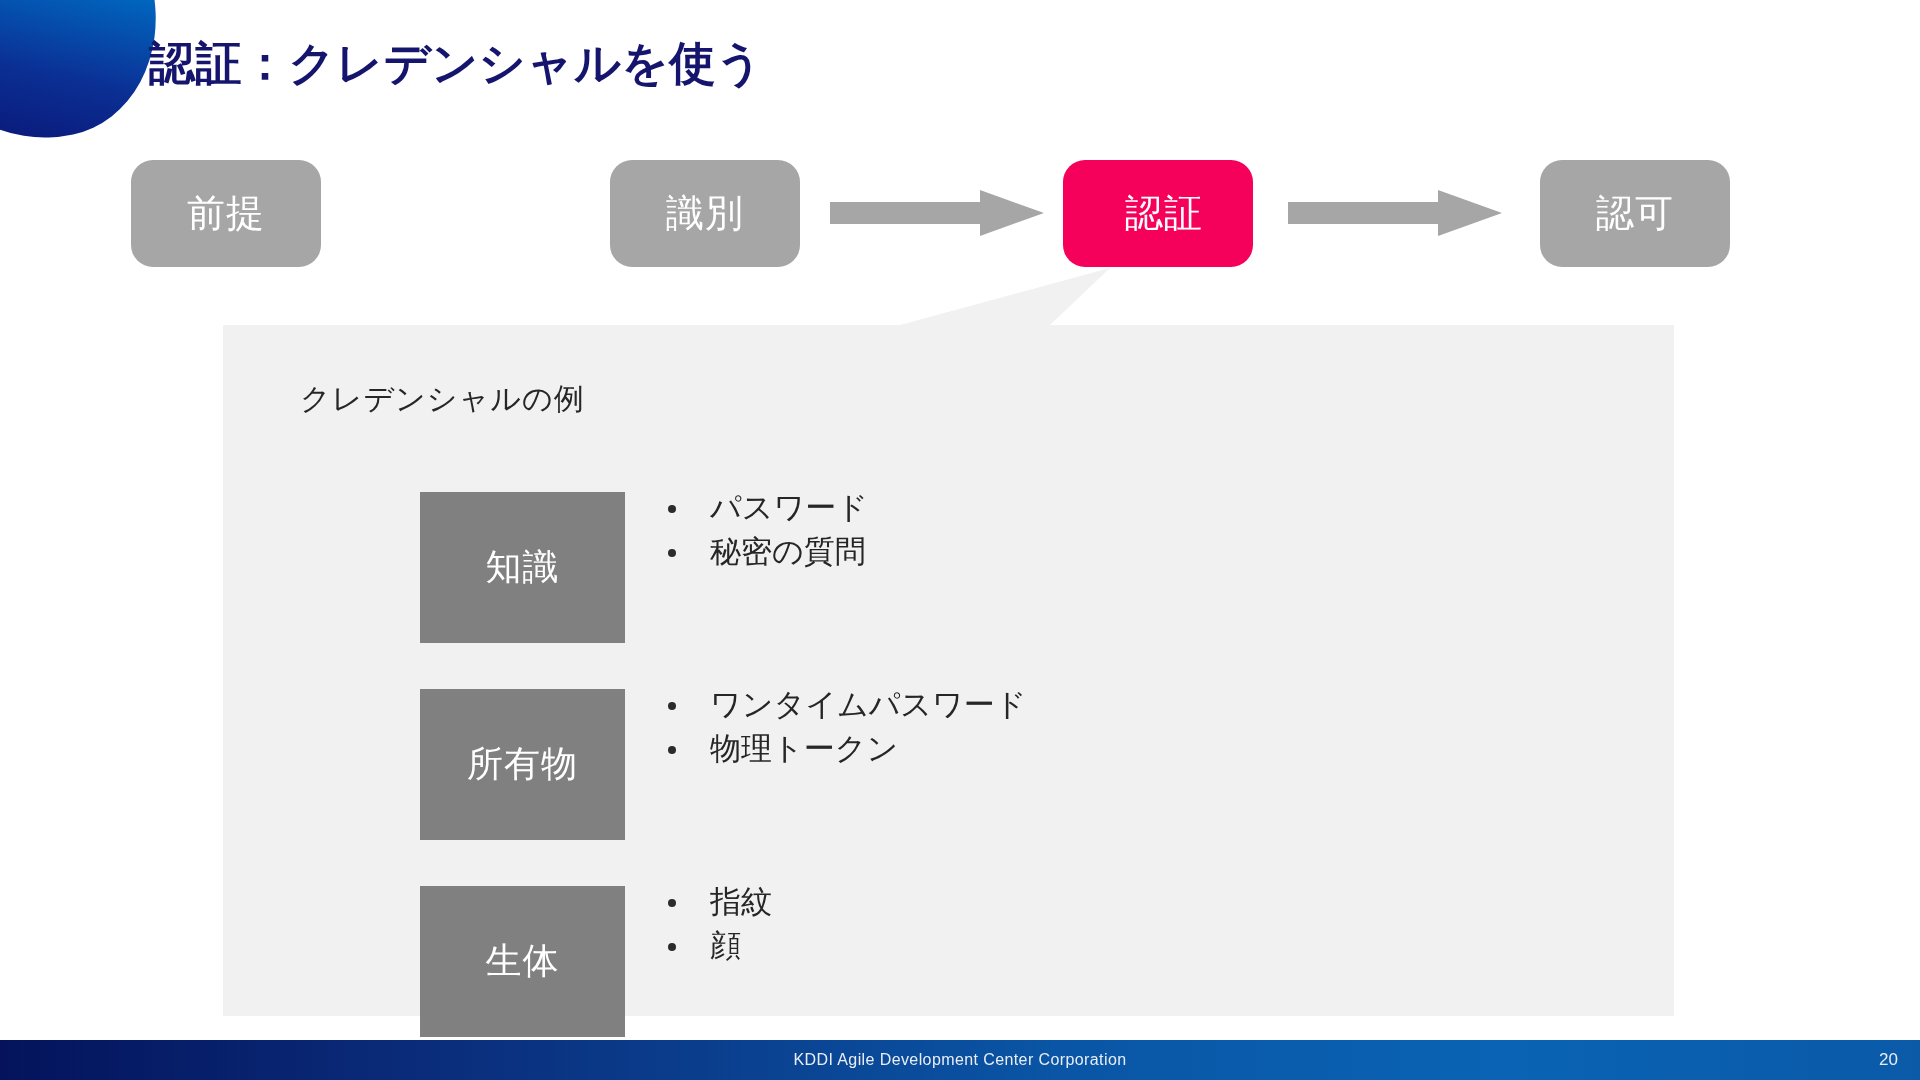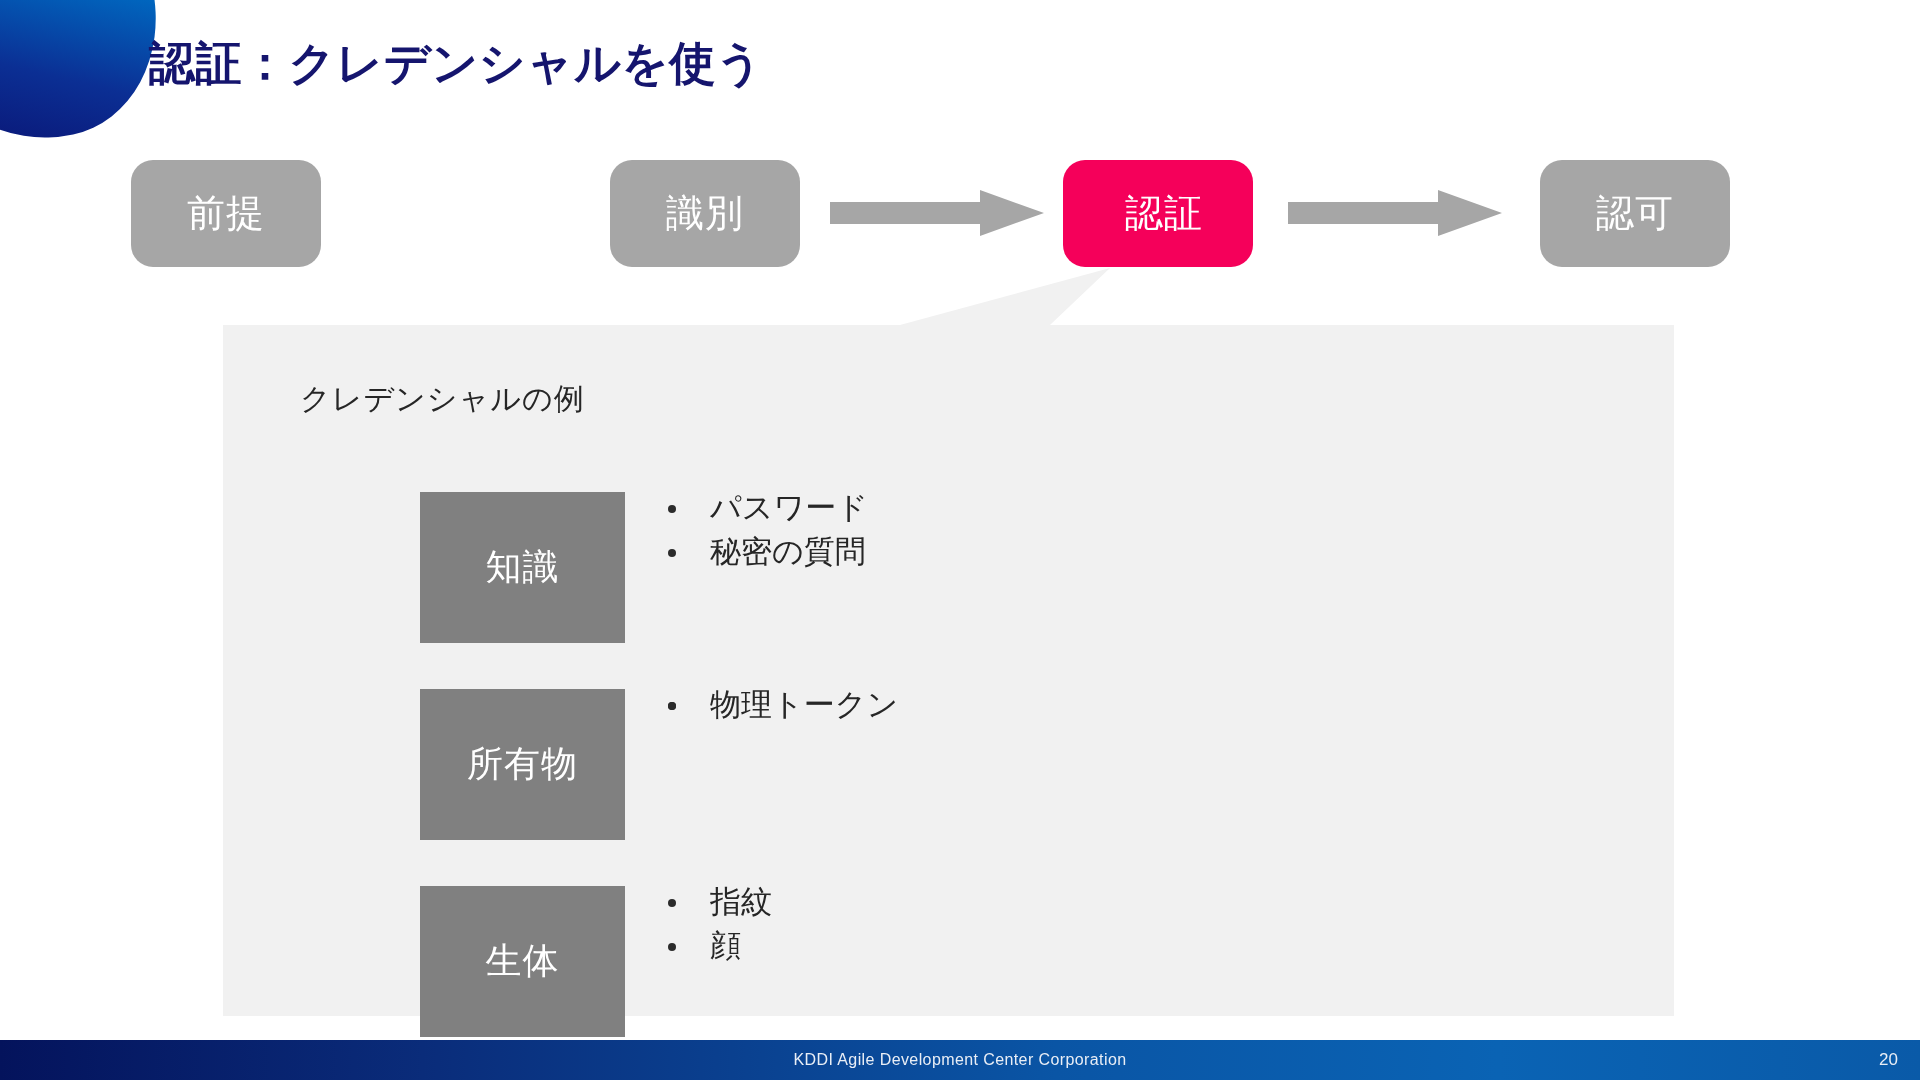"ワンタイムパスワード" span { html: none -> <span>ワンタイムパスワード</span> }
